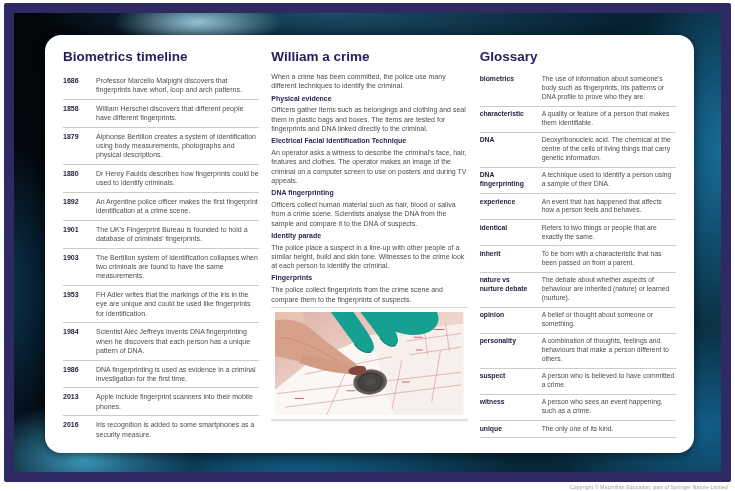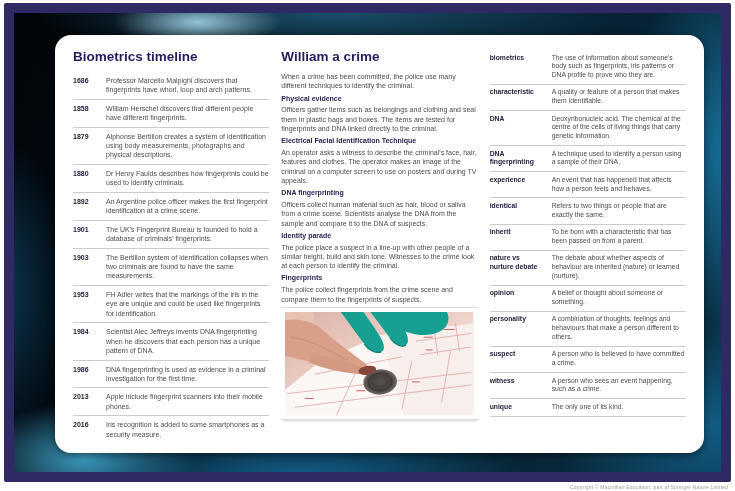"Biometrics timeline" .card { margin-left: 10px -> none }
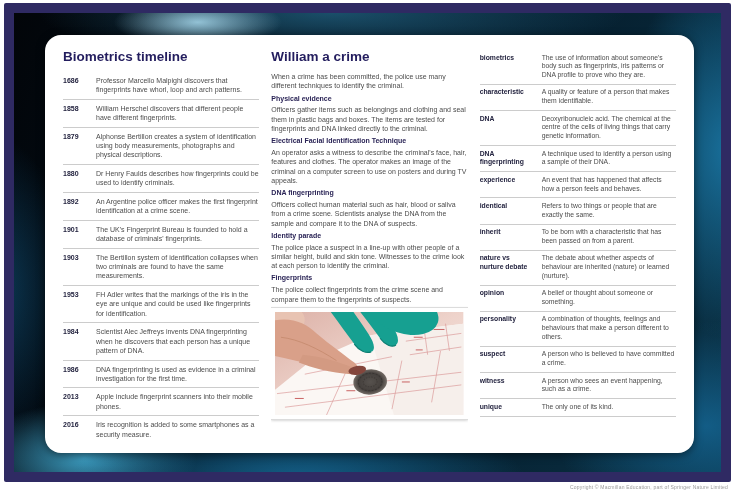"Glossary" h2.col-title { html: none -> <h2>Glossary</h2> }
